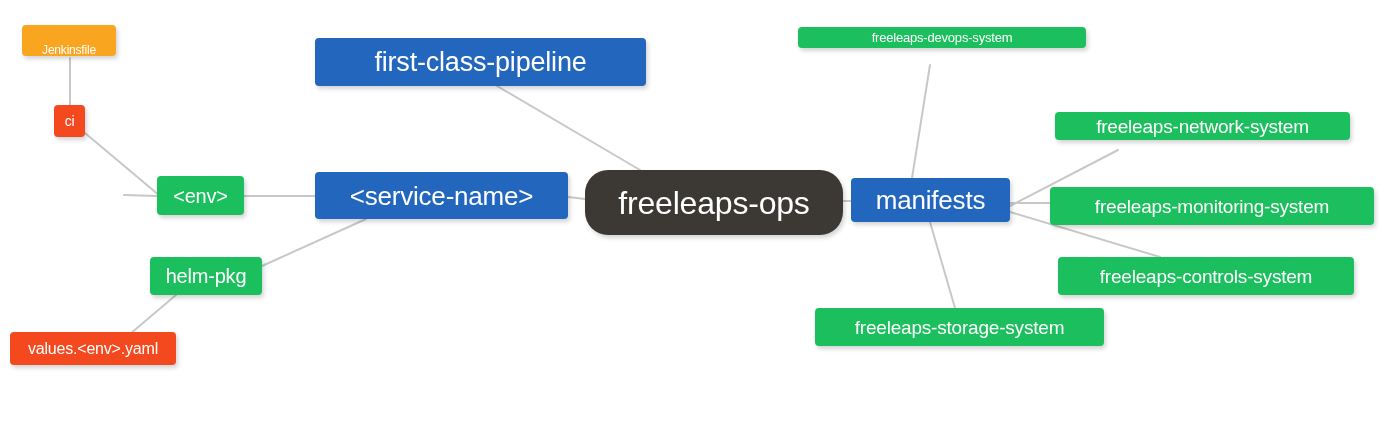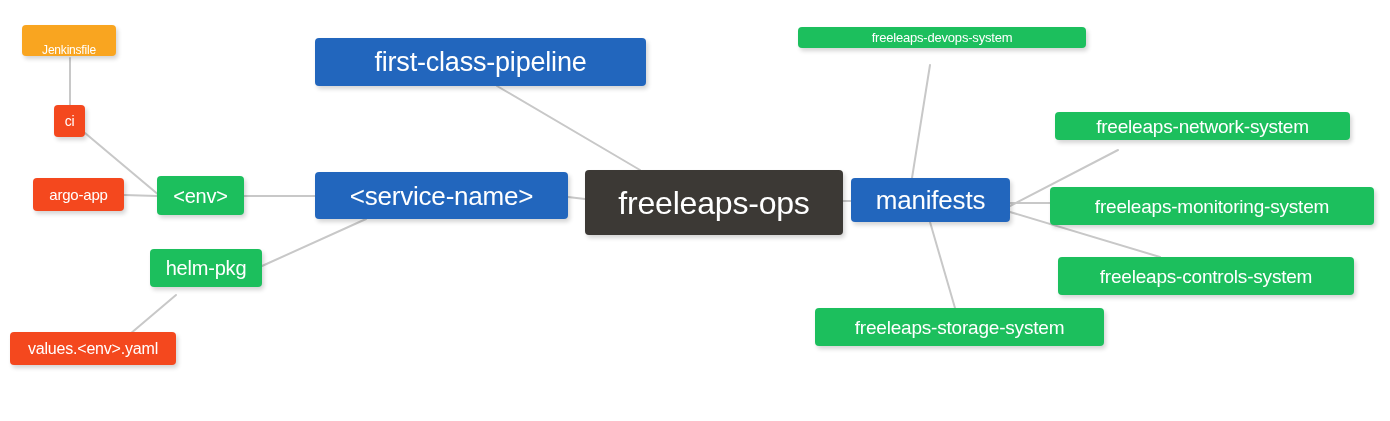"argo-app" div.node { html: <div> <span>argo-app</span> </div> -> none }
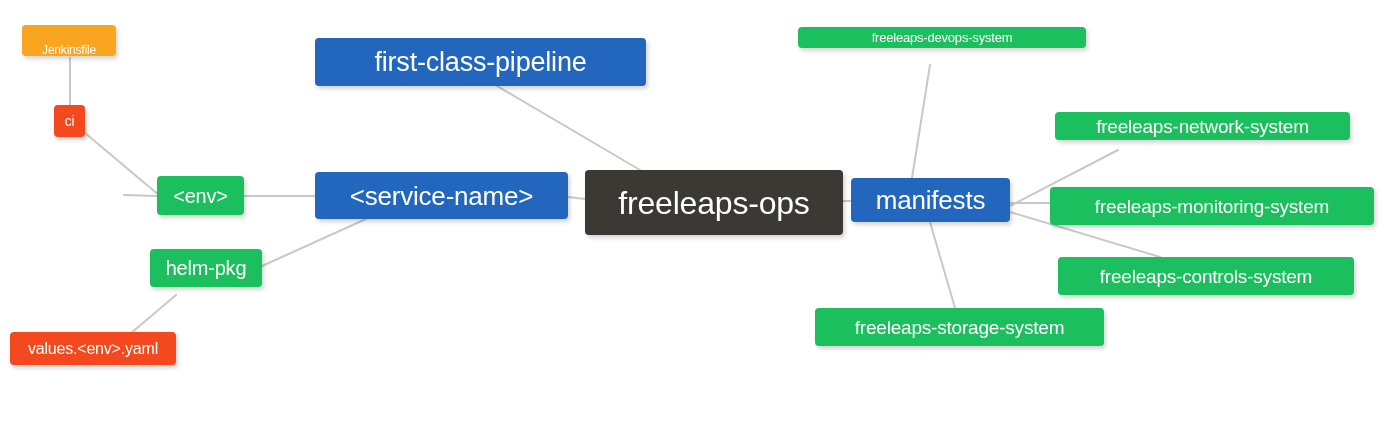"freeleaps-ops" div.node { border-radius: none -> 23px }
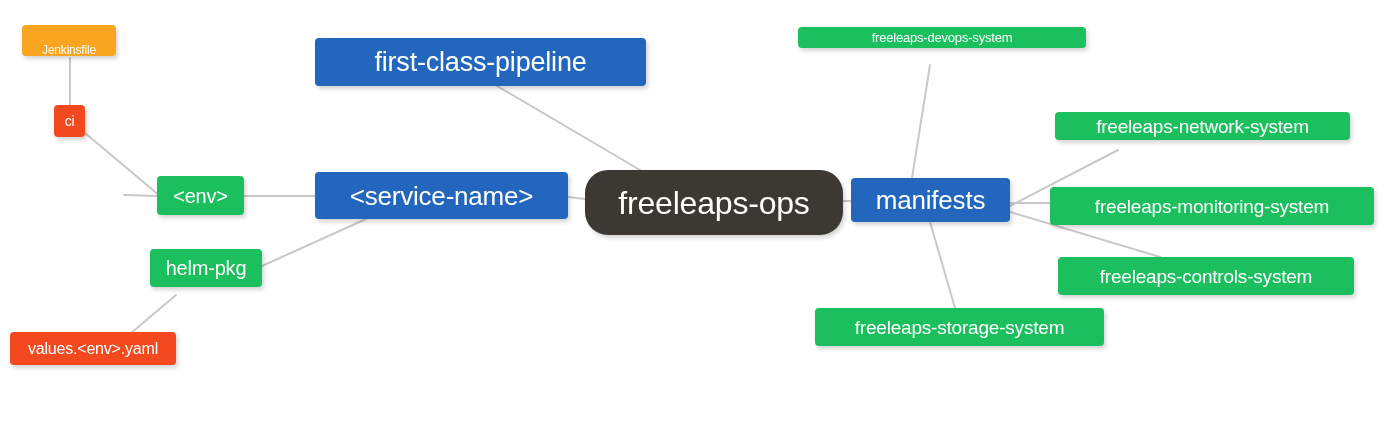"helm-pkg" div.node { top: 249px -> 257px }
